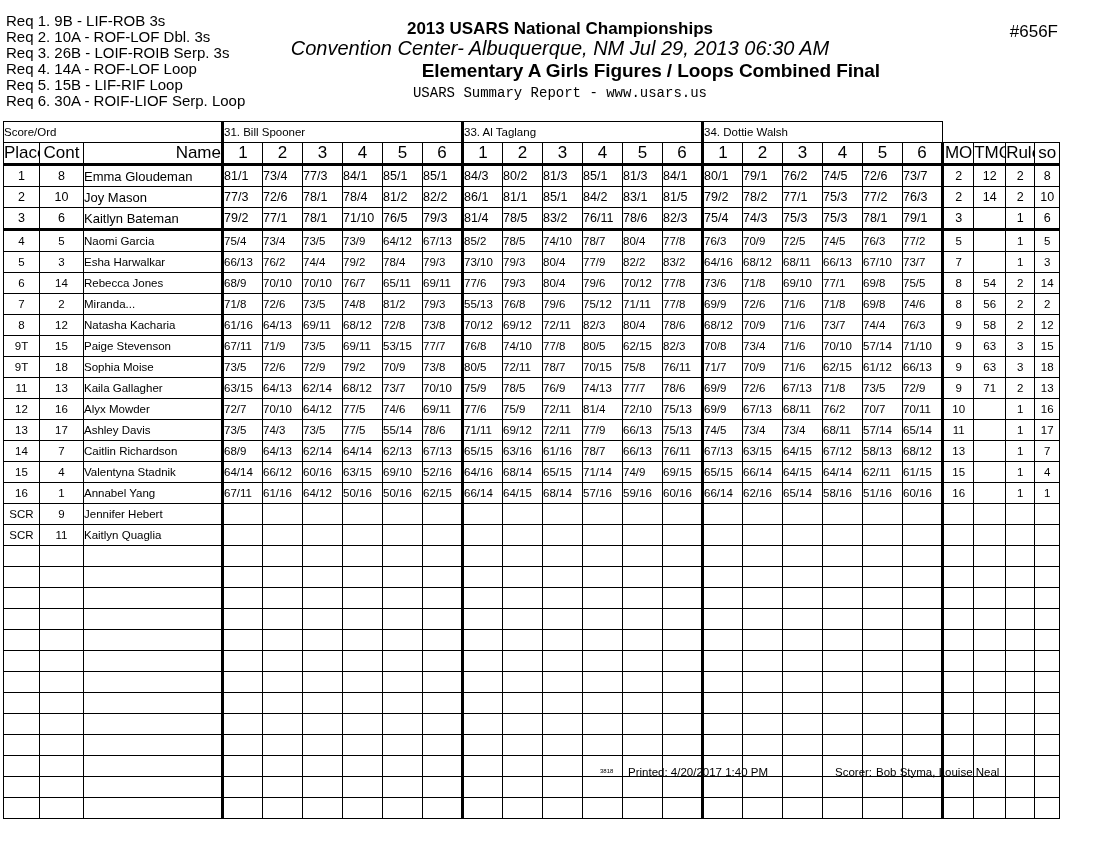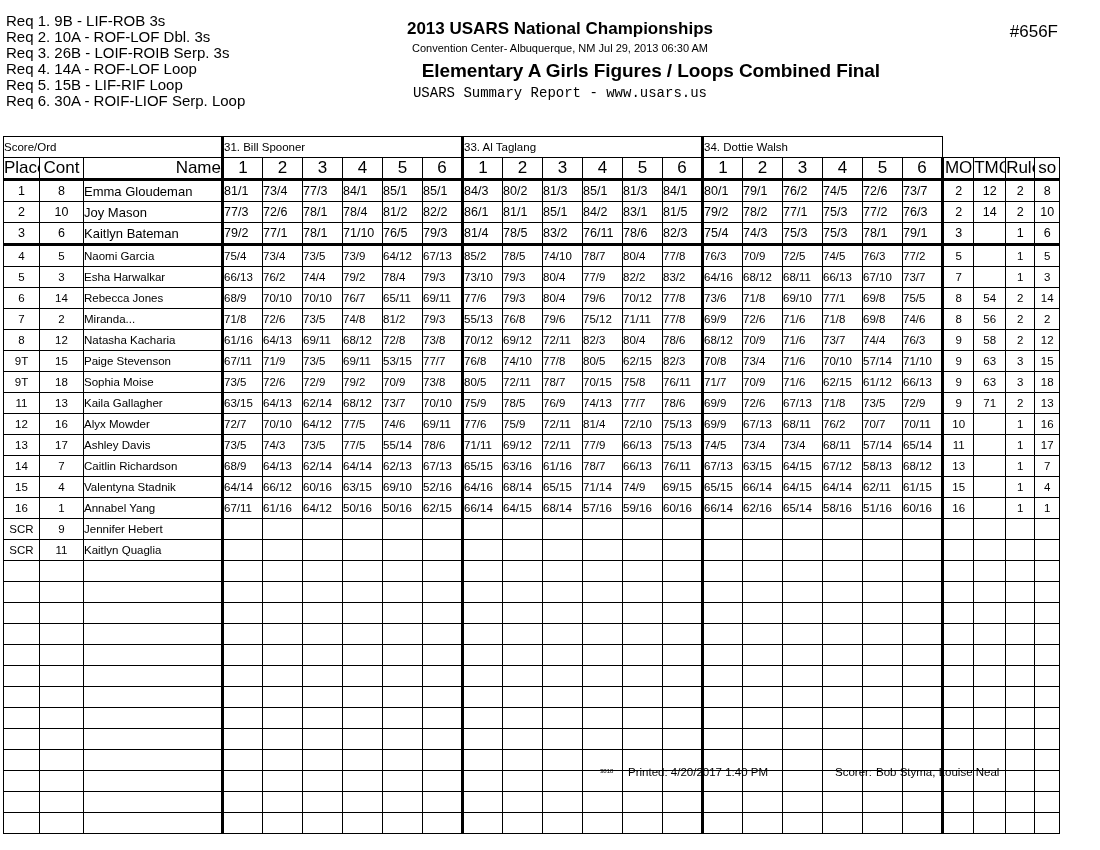"Convention Center- Albuquerque, NM Jul" #venue-line { font-size: 11px -> 20px; font-style: none -> italic }
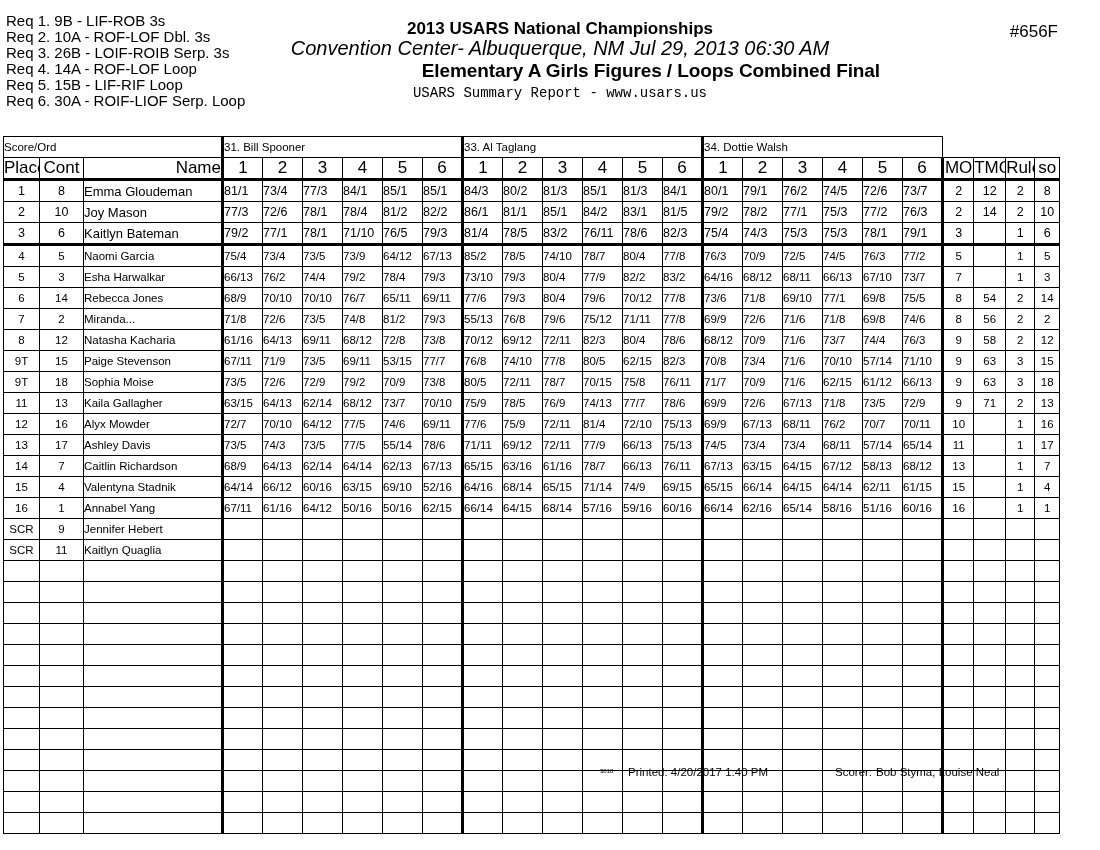"Score/Ord" #score-table-wrap { top: 136px -> 121px }
